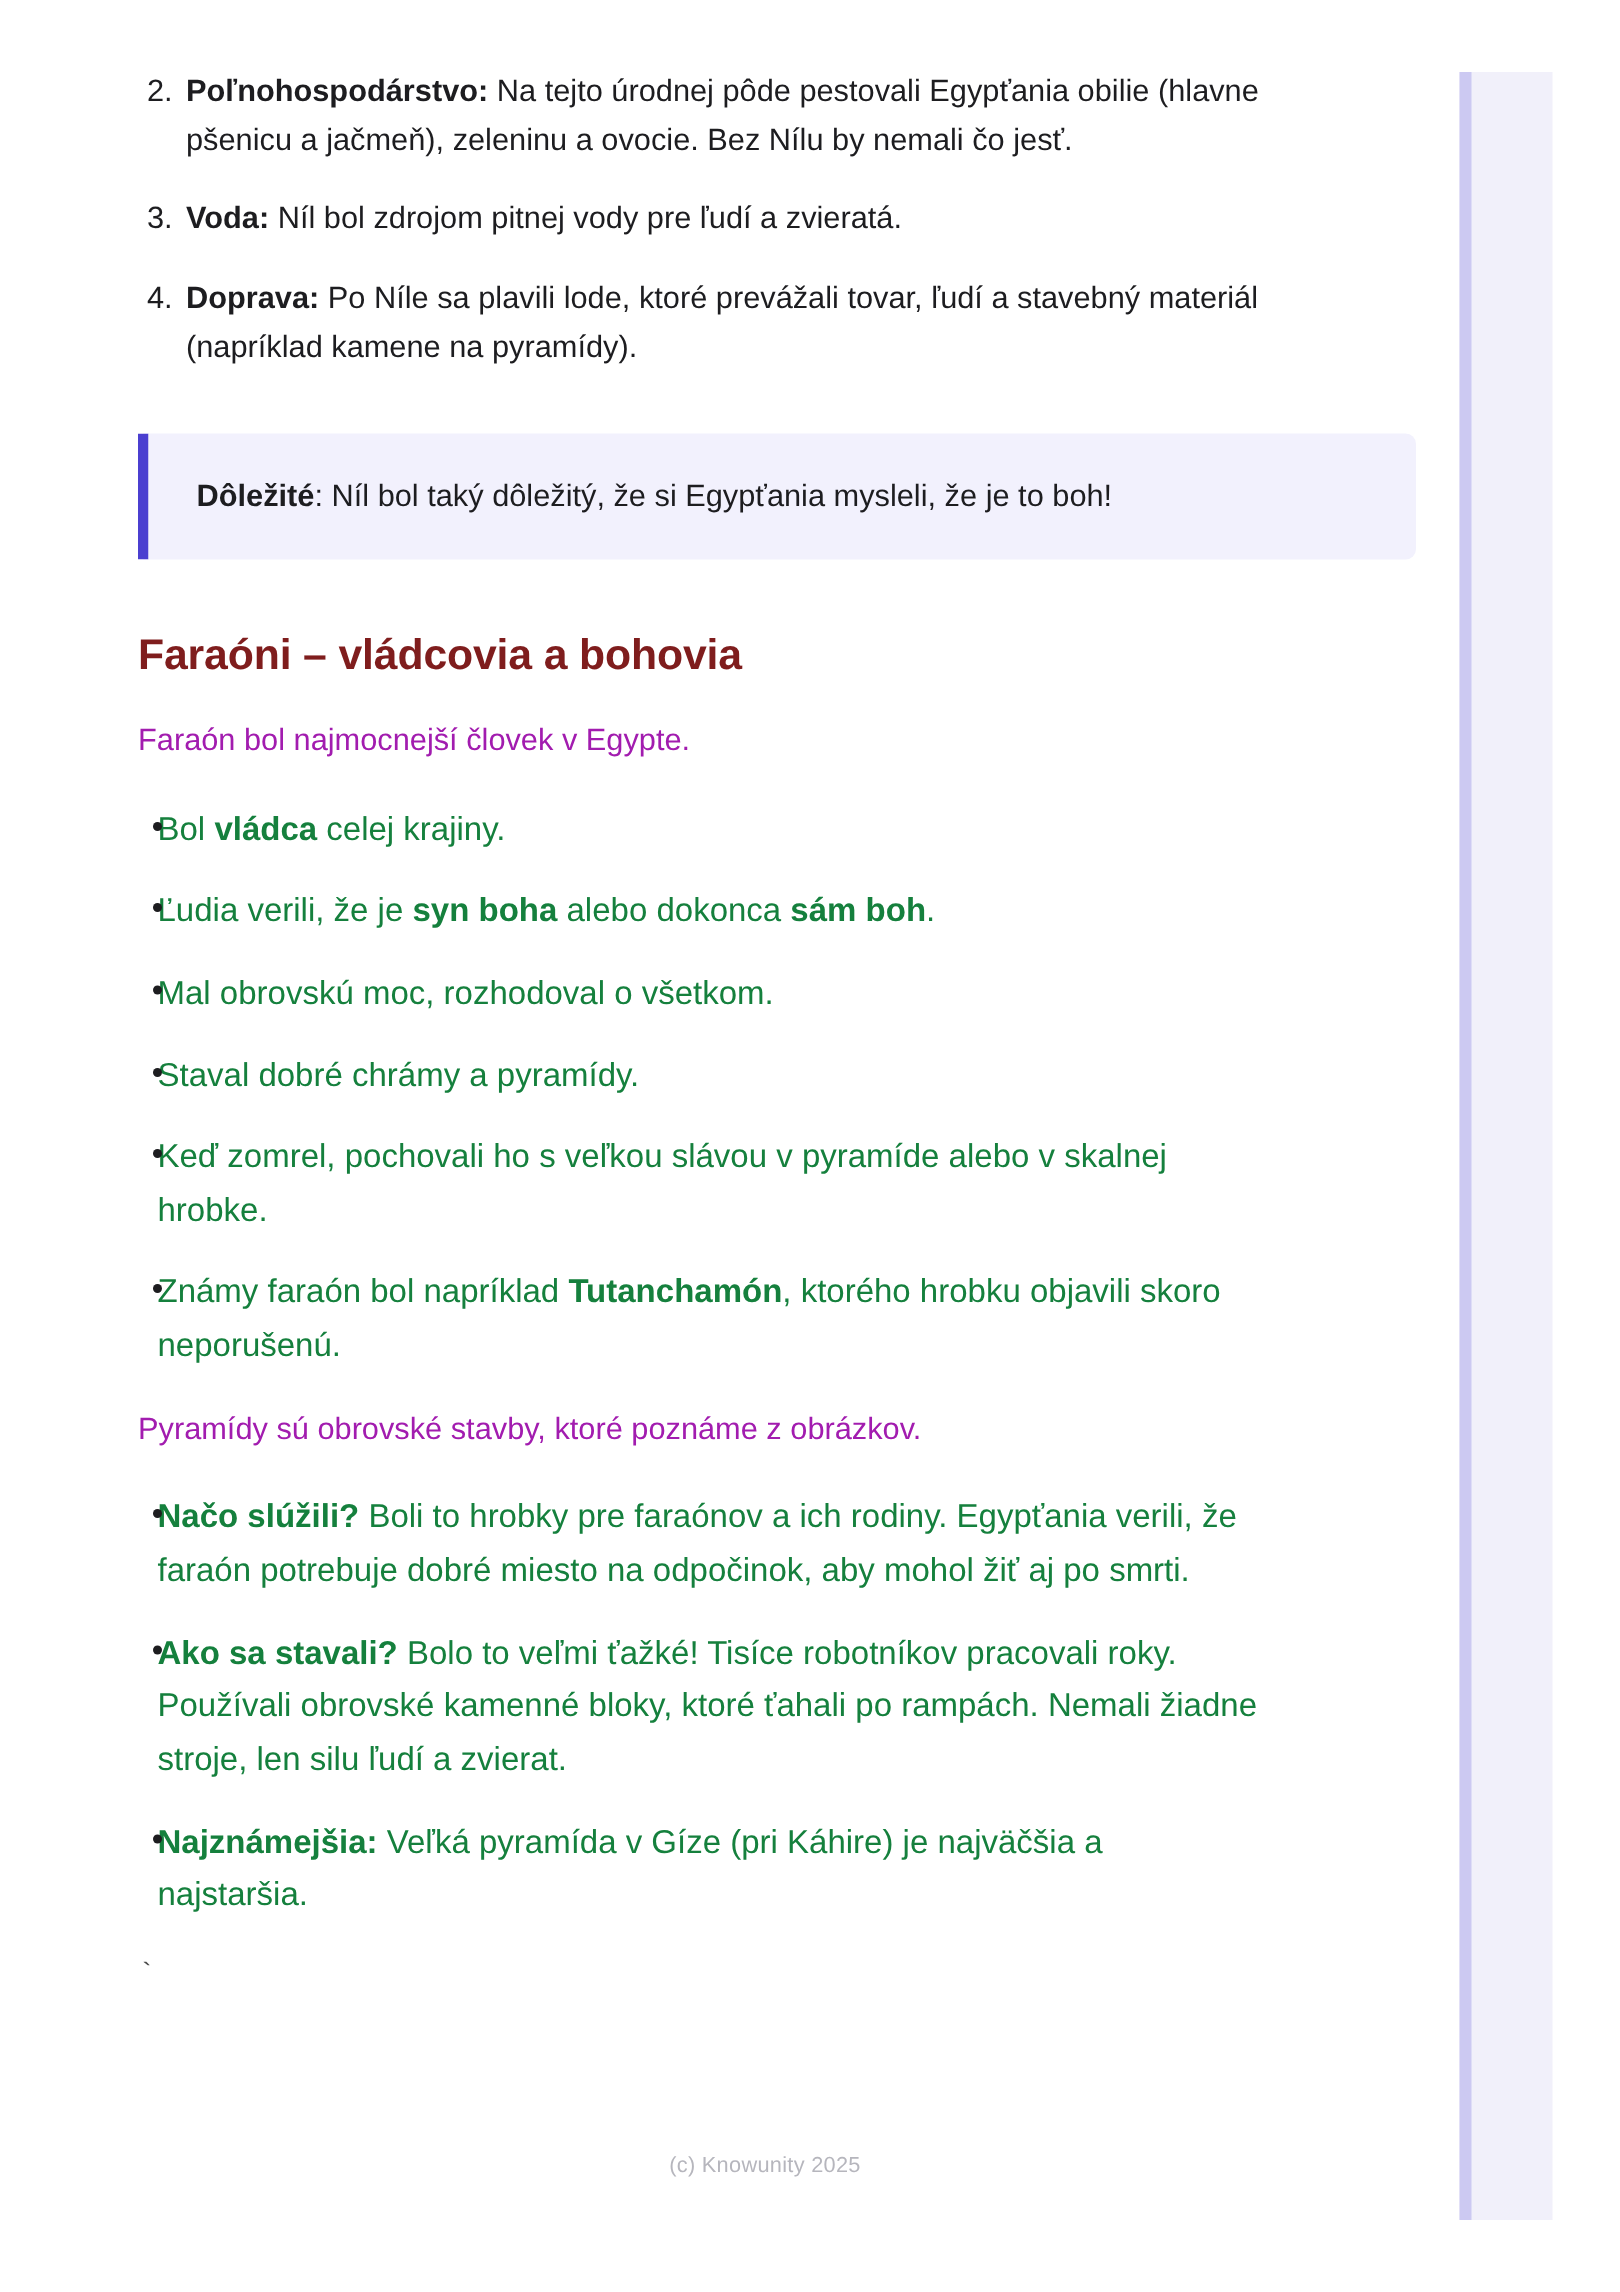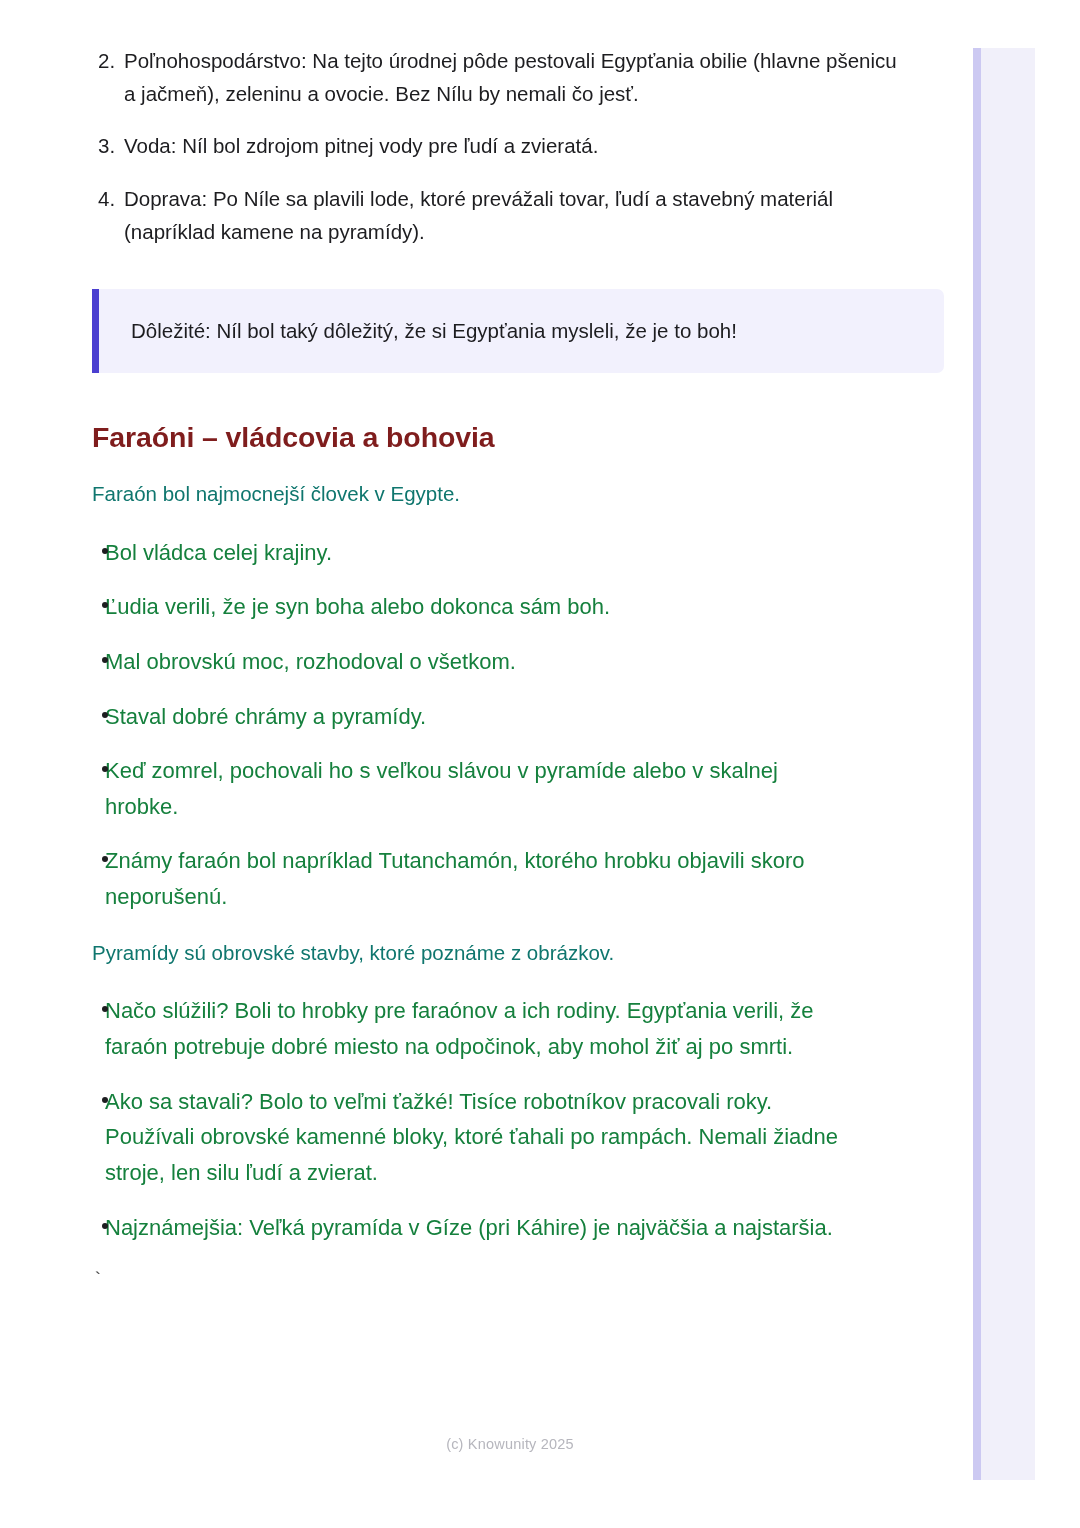"Poľnohospodárstvo:" b, strong { font-weight: normal -> bold }
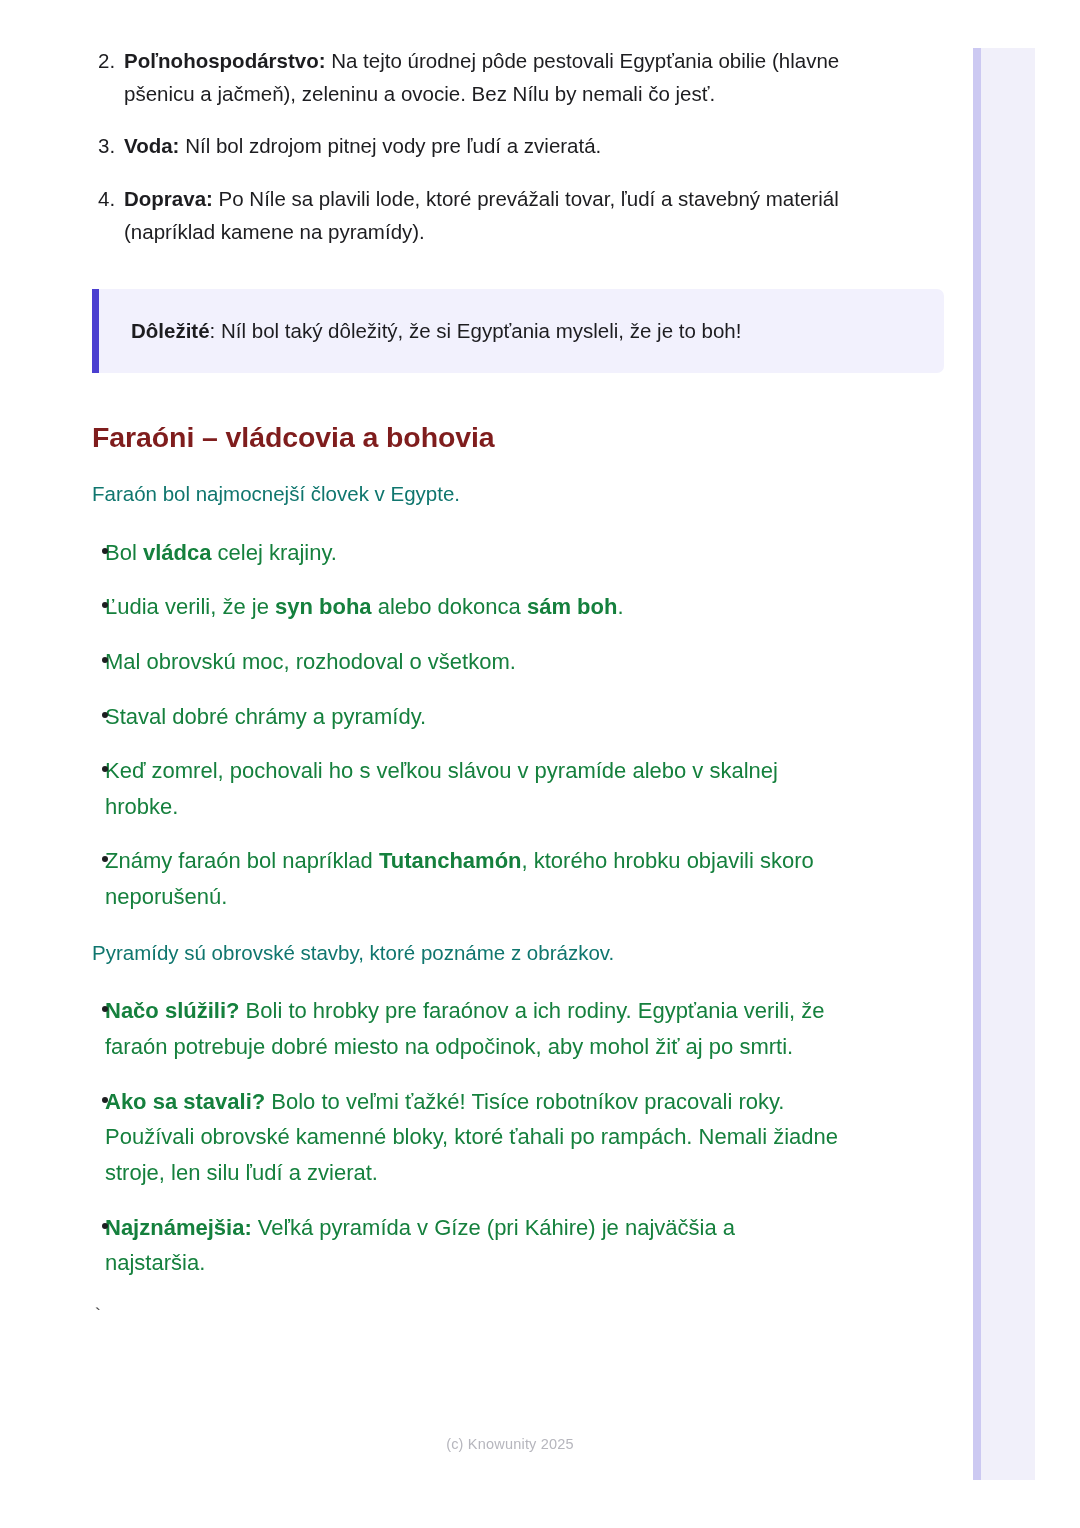"Faraón bol najmocnejší človek v" p.intro { color: #0f766e -> #a21caf }
